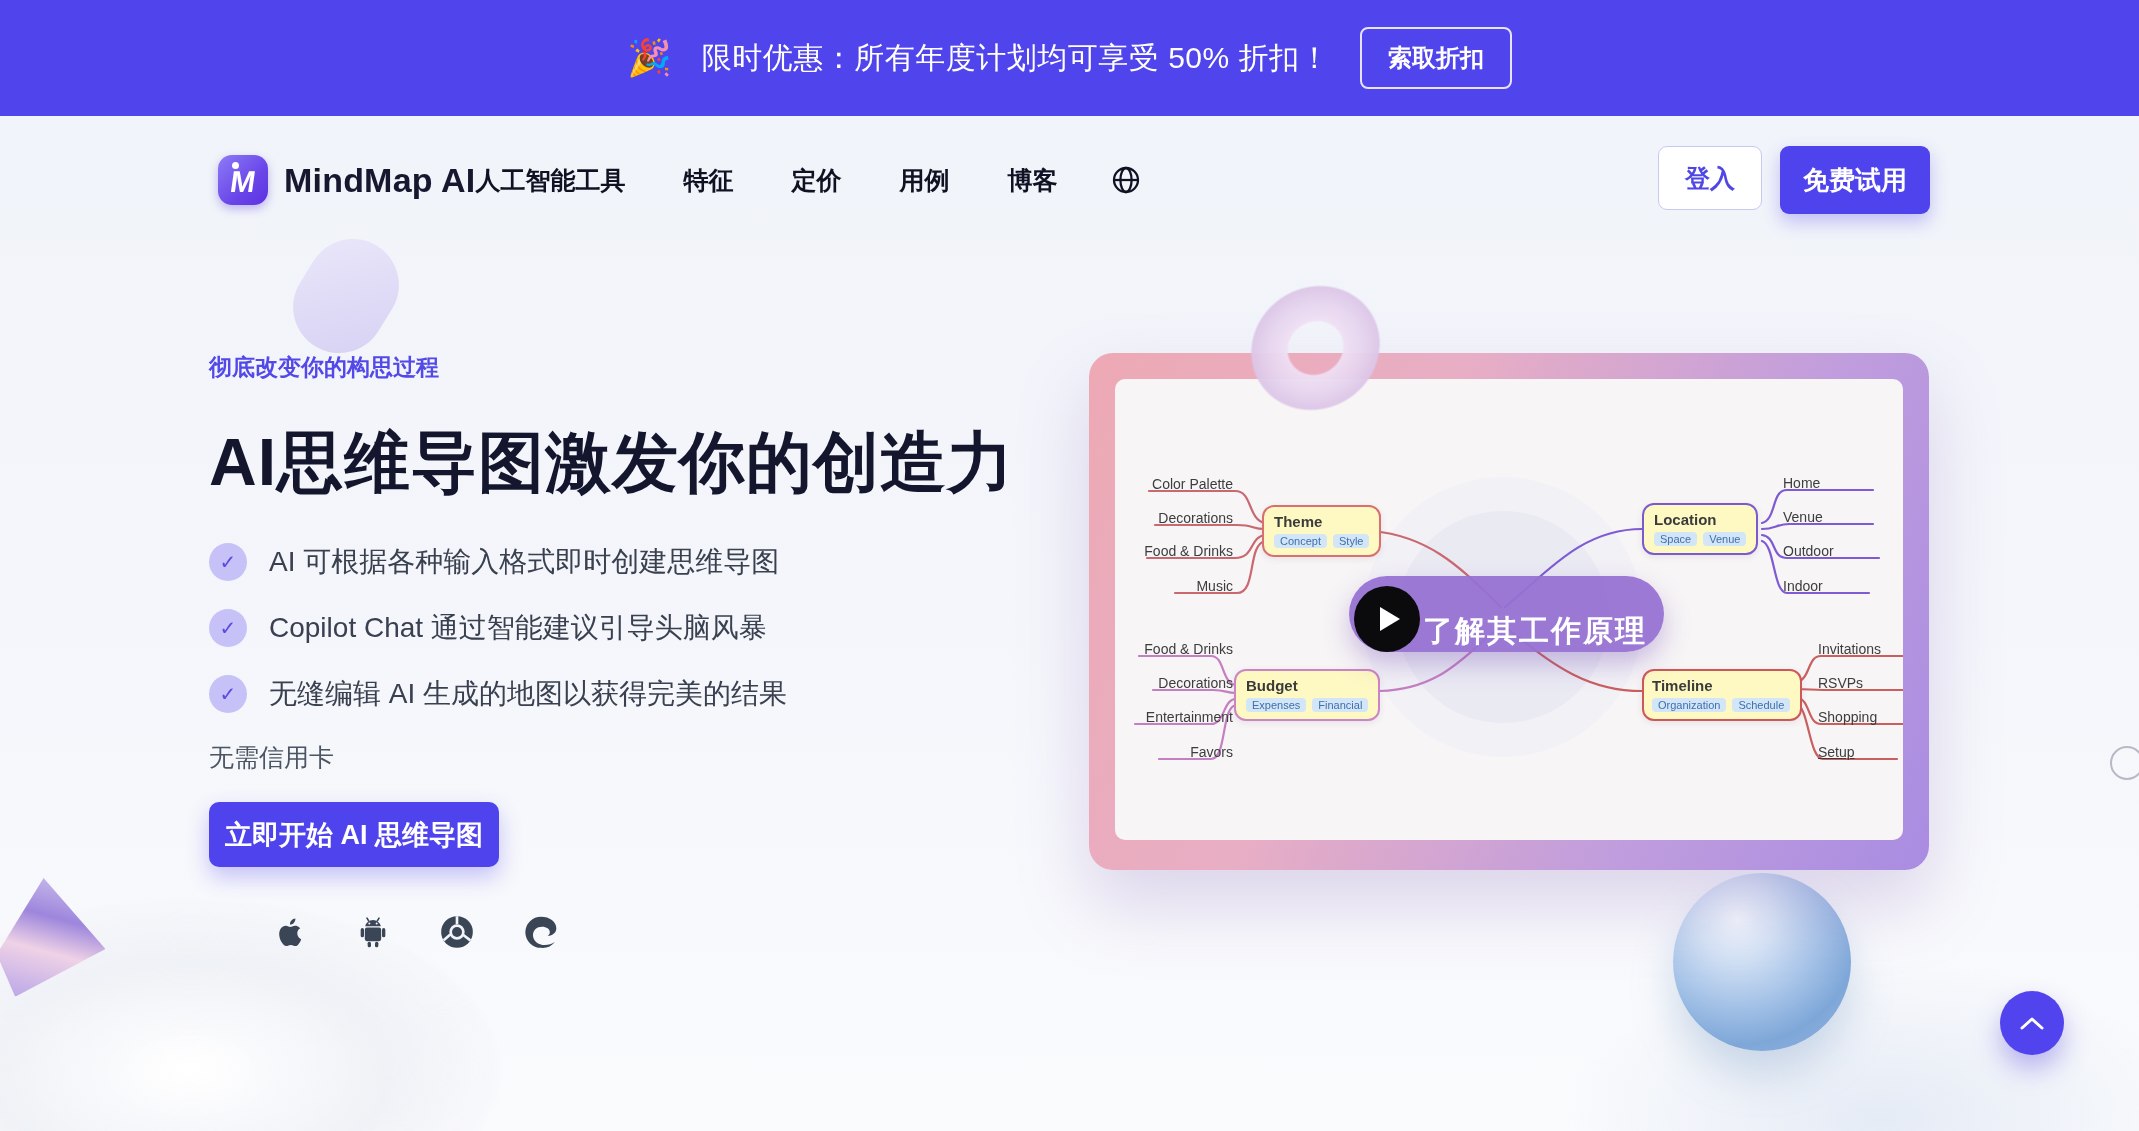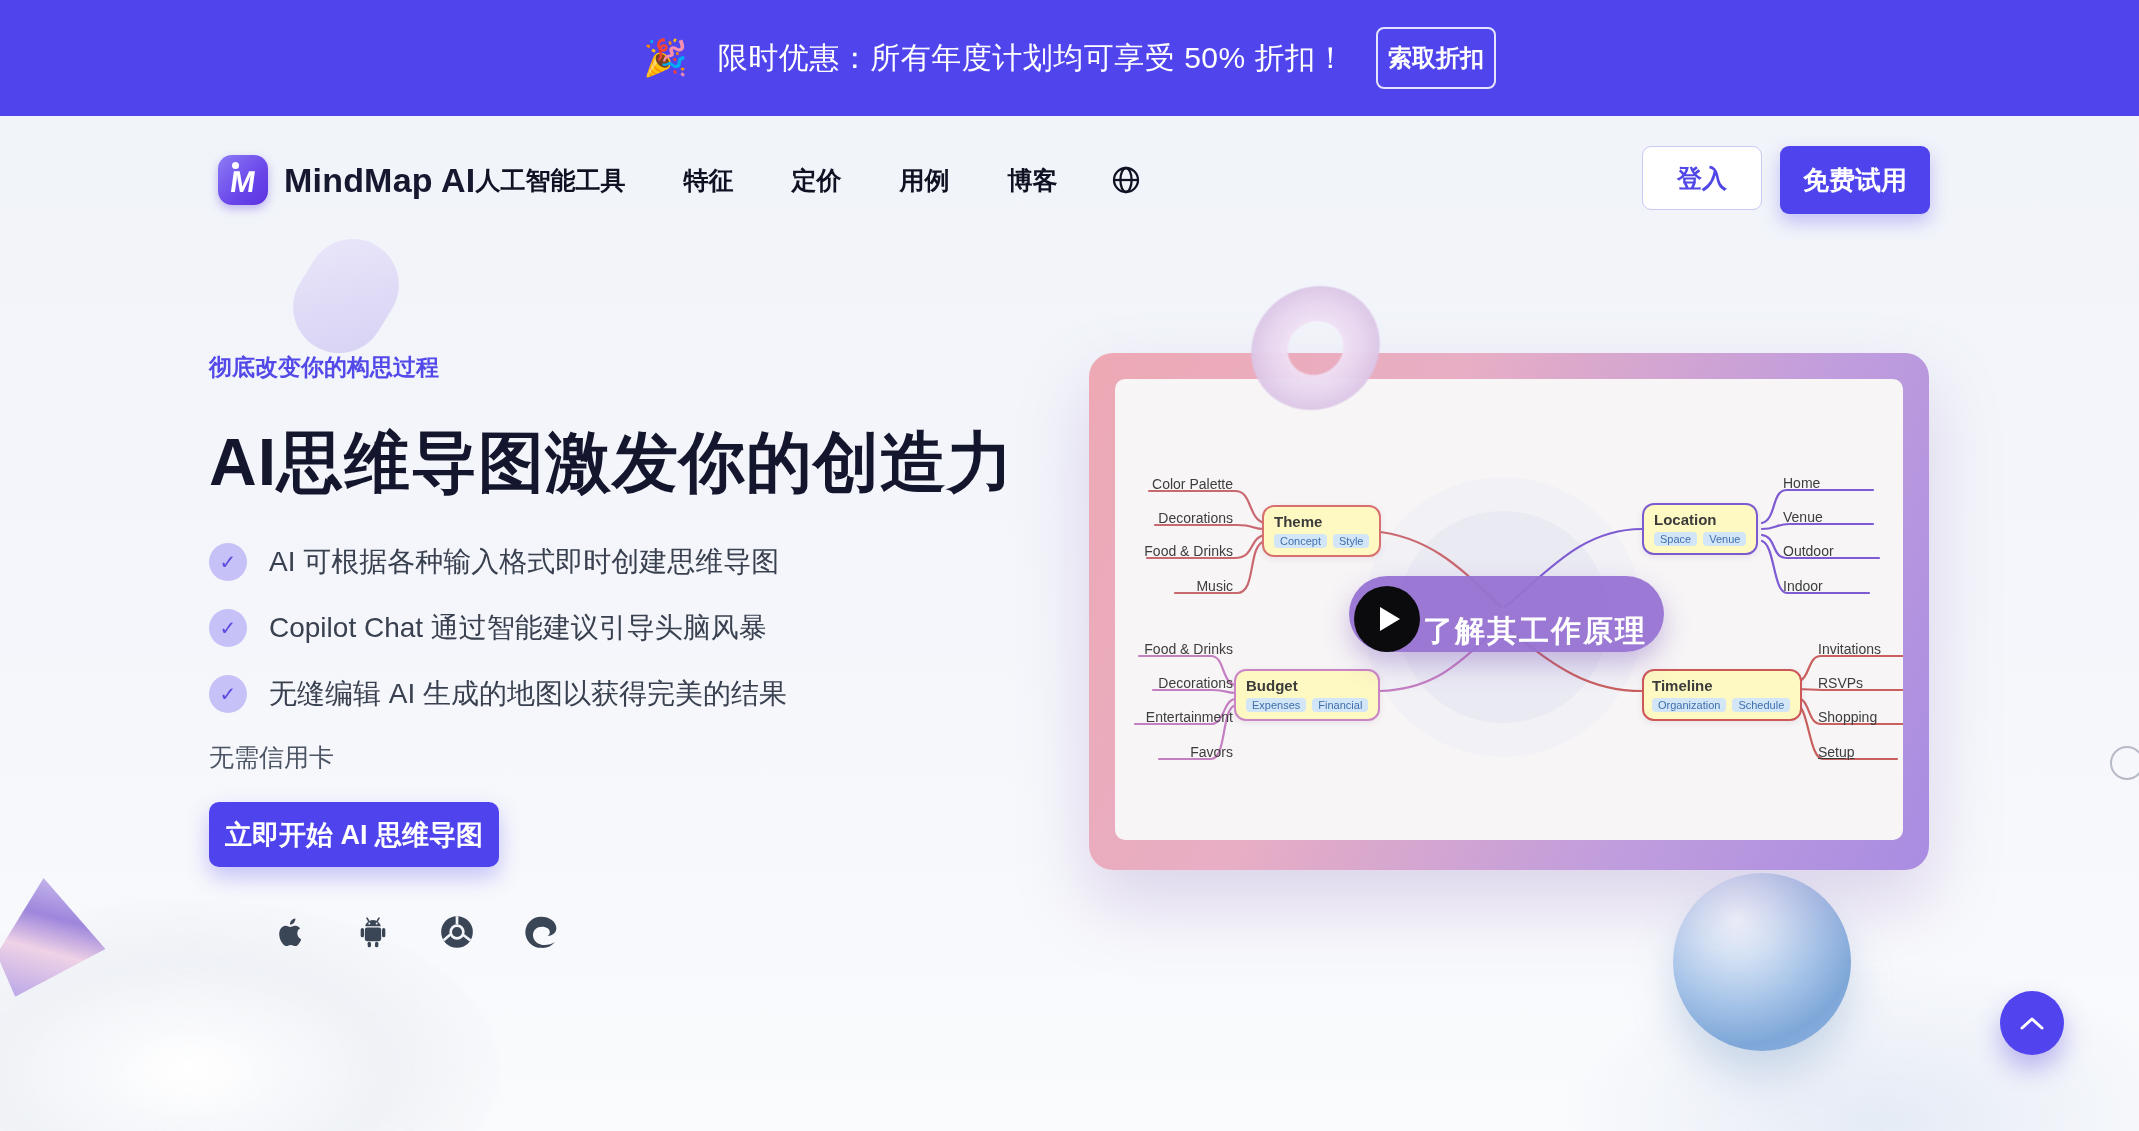"索取折扣" .banner-btn { padding: 13px 10px -> 13px 26px }
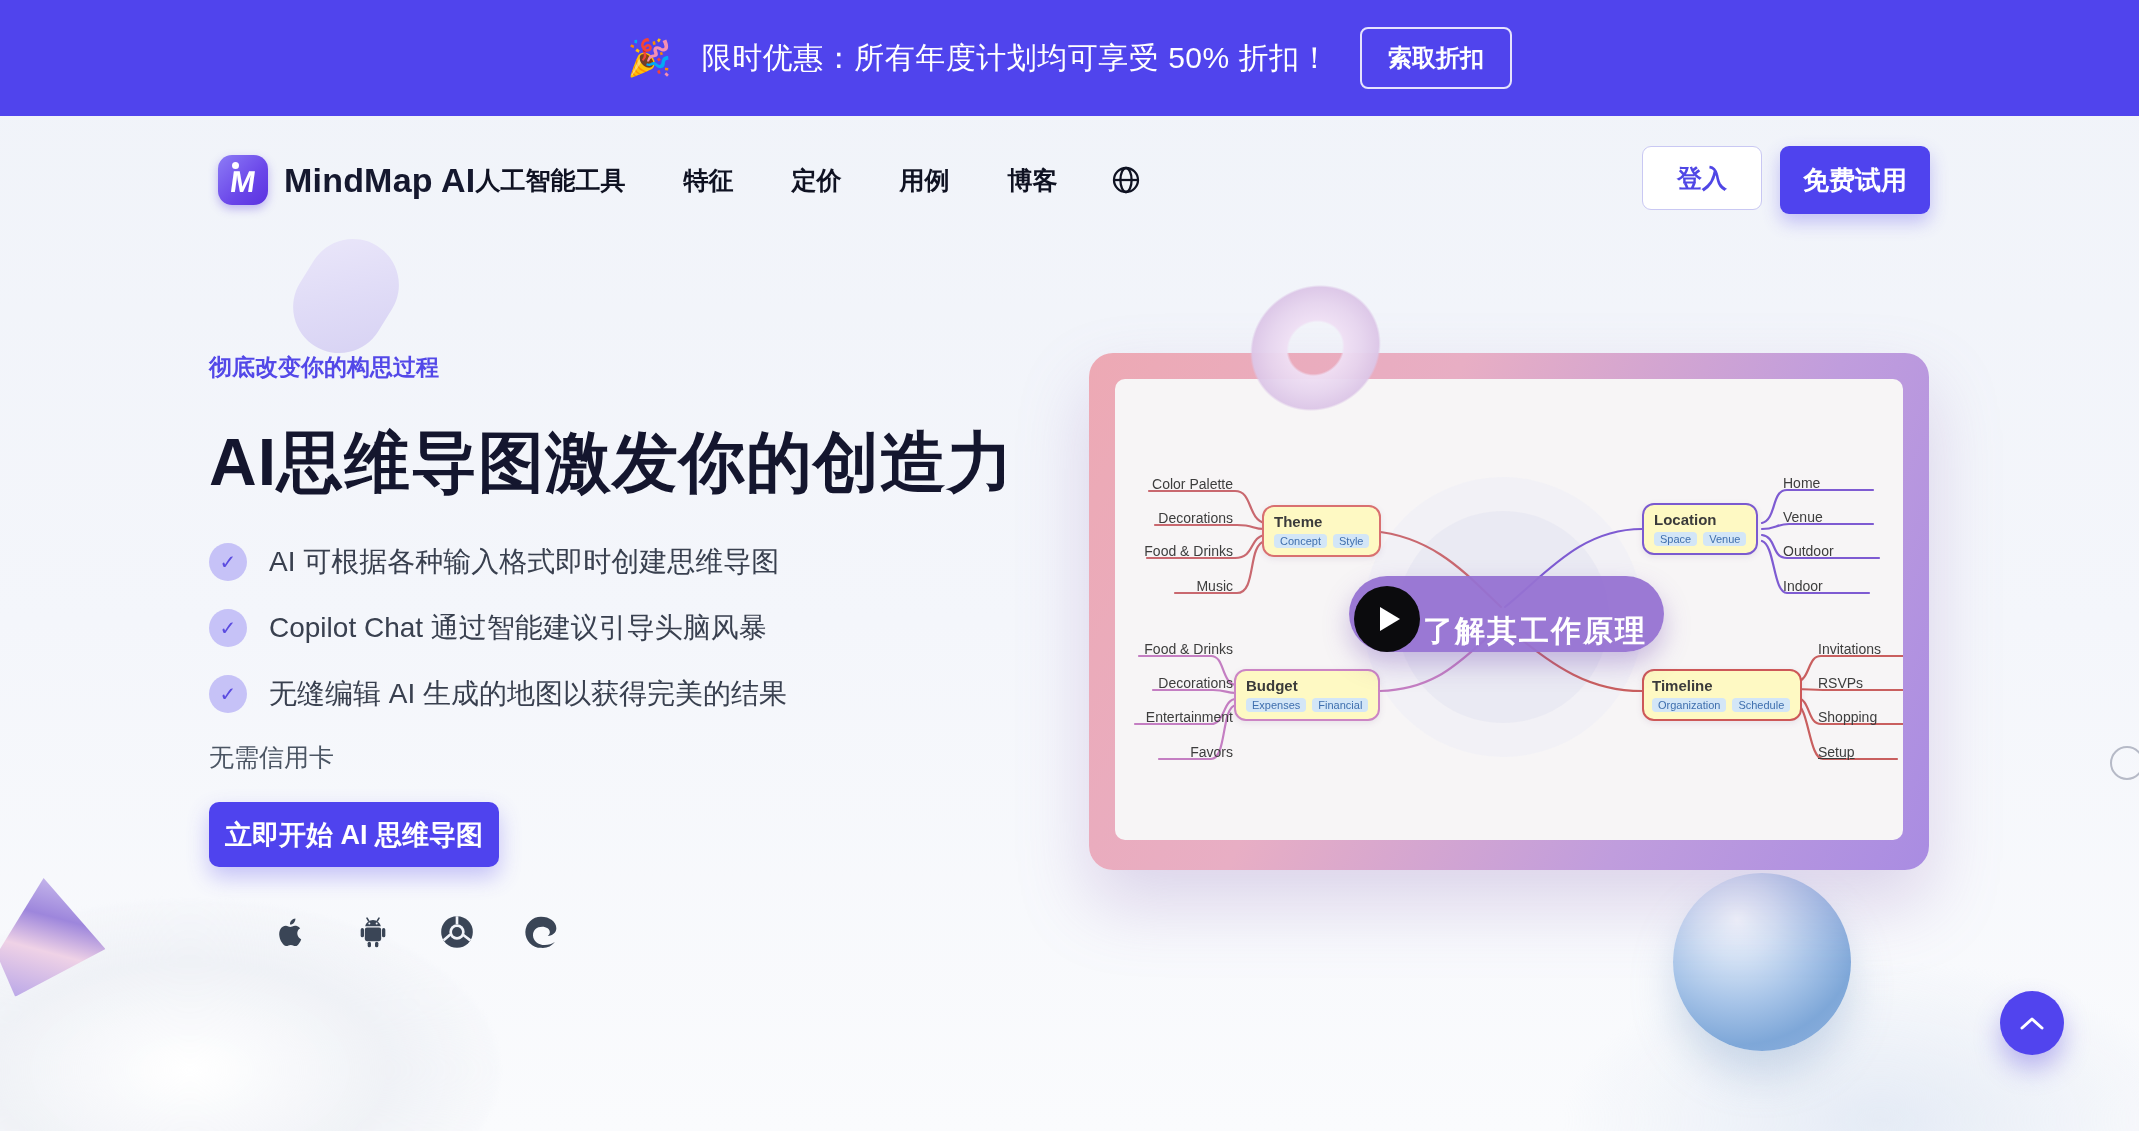"登入" .btn-login { width: 120px -> 104px }
